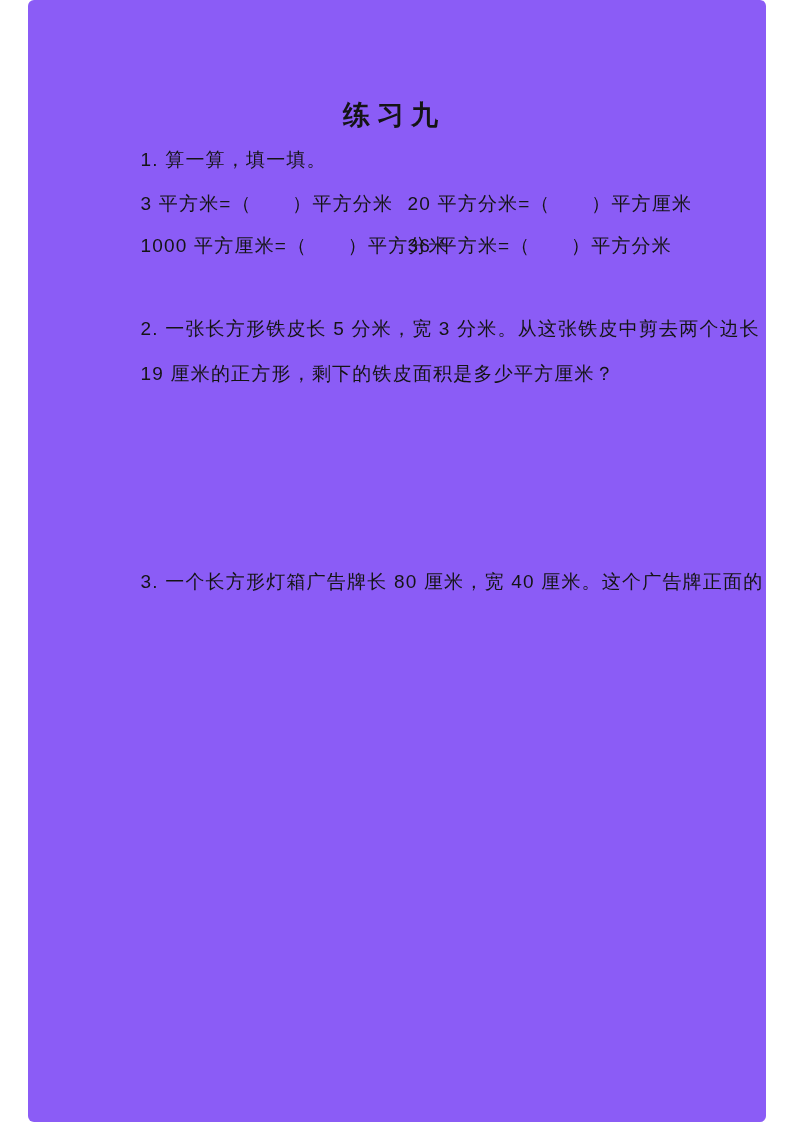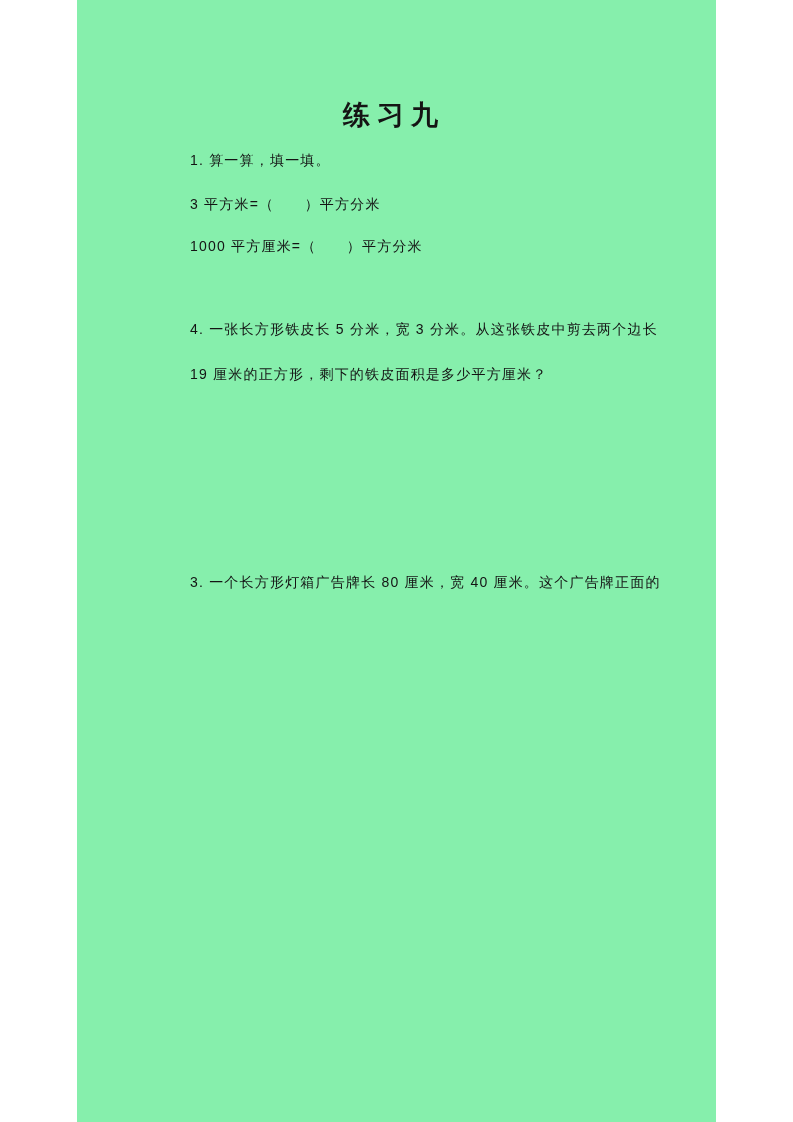"练习九" .page { background: #86efac -> #8b5cf6; border-radius: none -> 6px; width: 639px -> 738px }
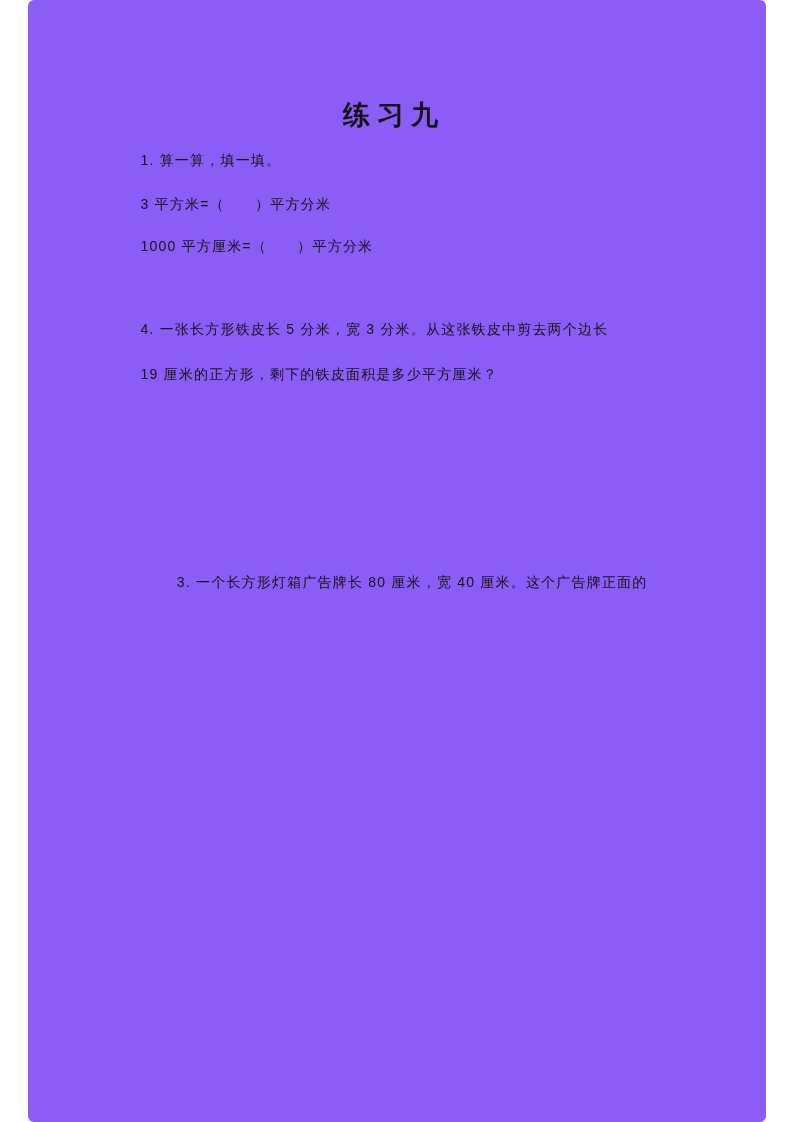"1. 算一算，填一填。" .line { font-size: 14px -> 19px }
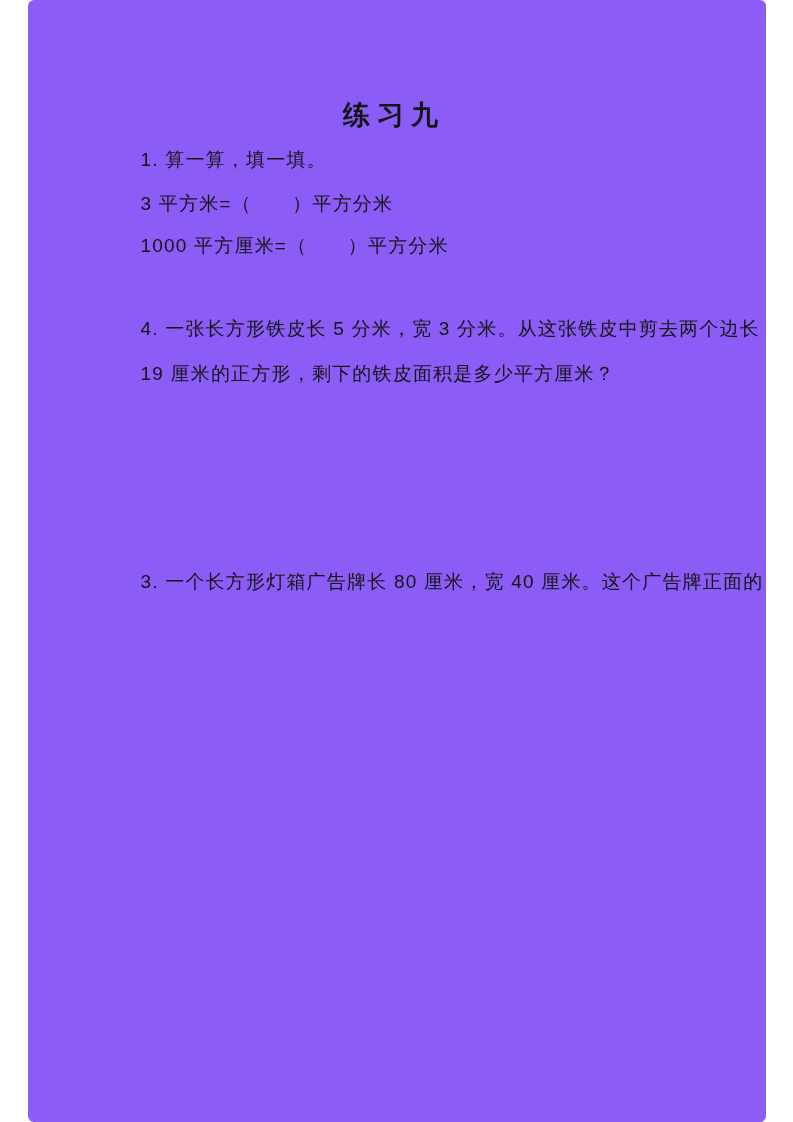"20 平方分米=（ ）平方厘米" span.line { html: none -> <span>20 平方分米=（ ）平方厘米</span> }
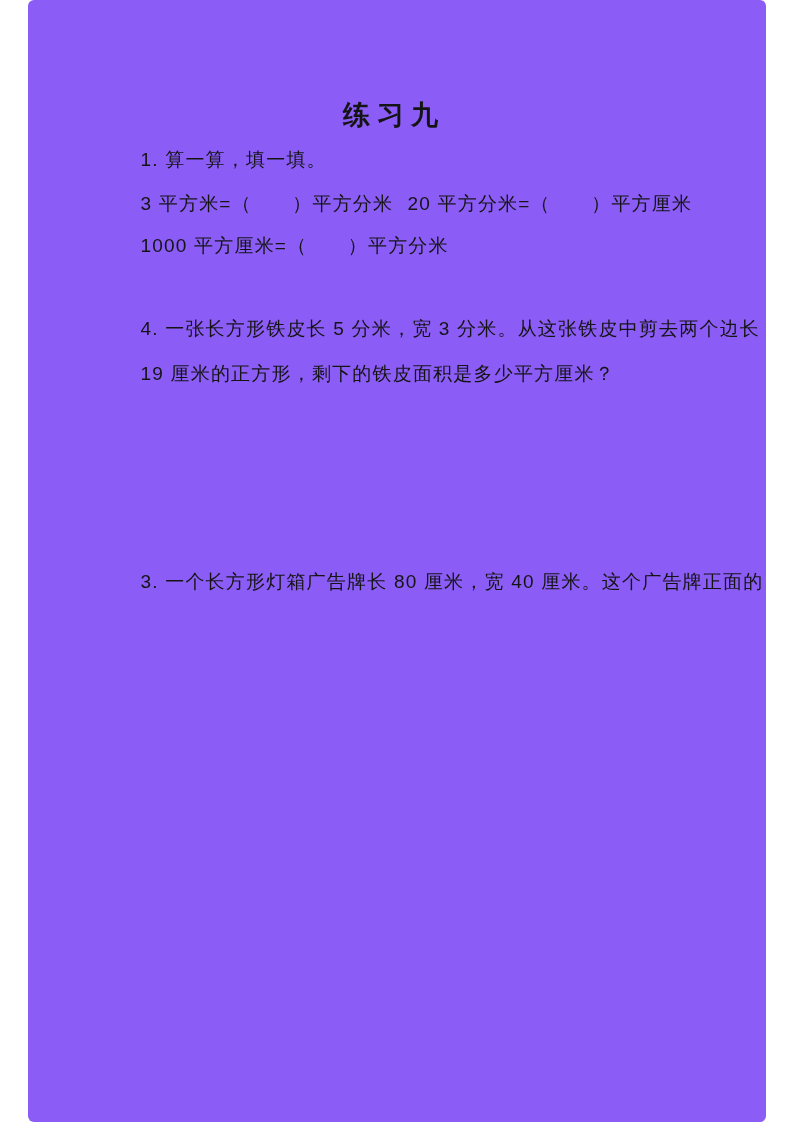"36 平方米=（ ）平方分米" span.line { html: none -> <span>36 平方米=（ ）平方分米</span> }
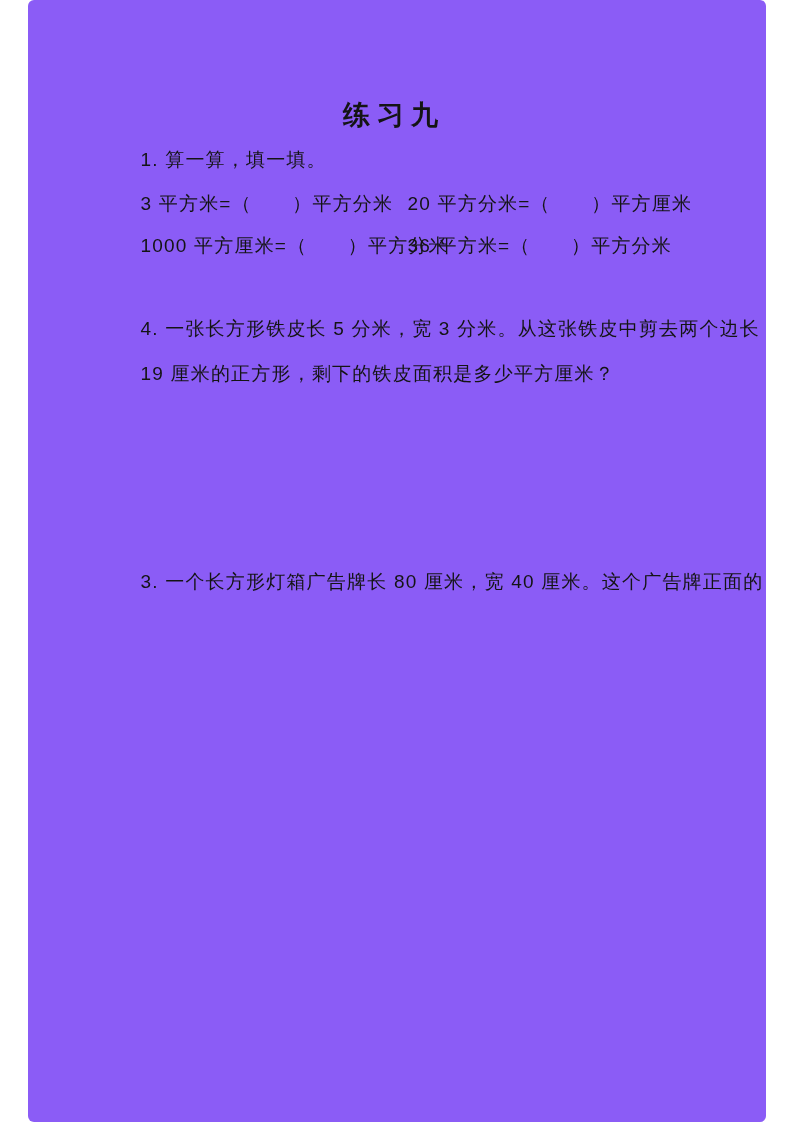"4. 一张长方形铁皮长 5 分米，宽 3" p.line { text: 4 -> 2 }
